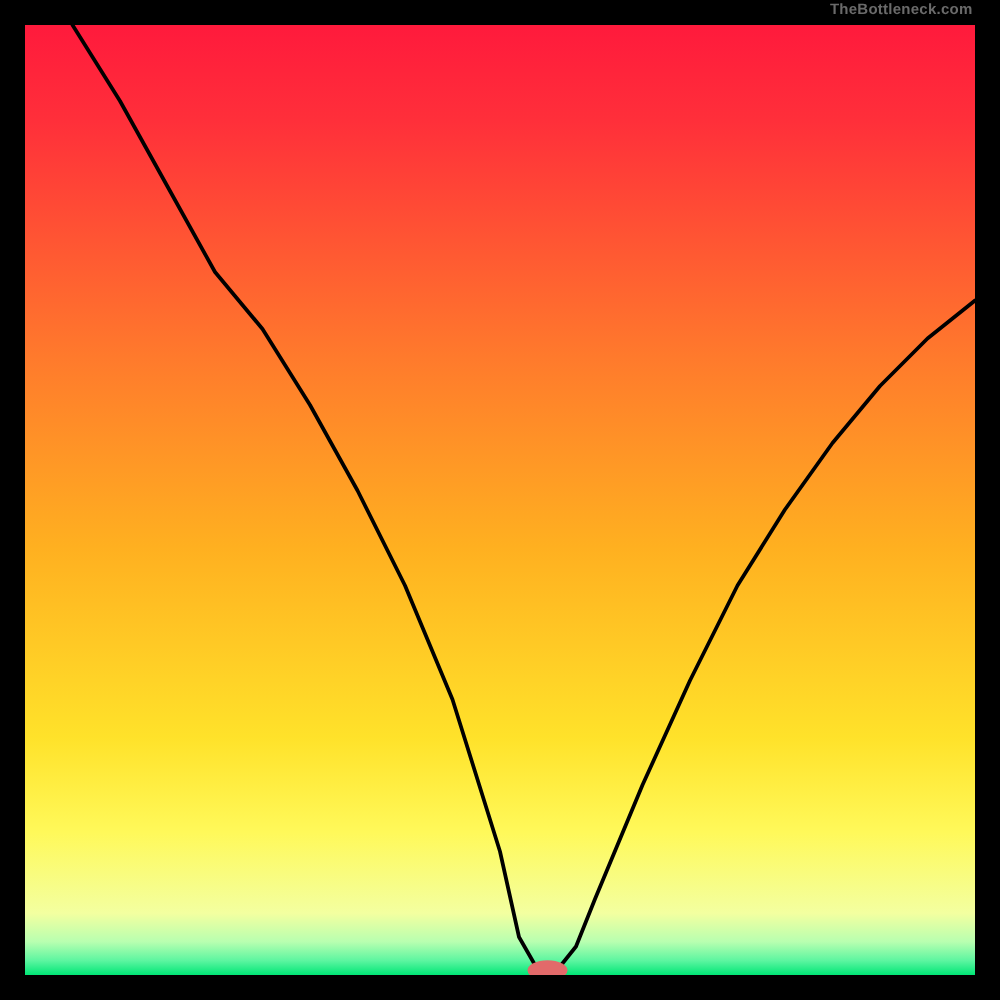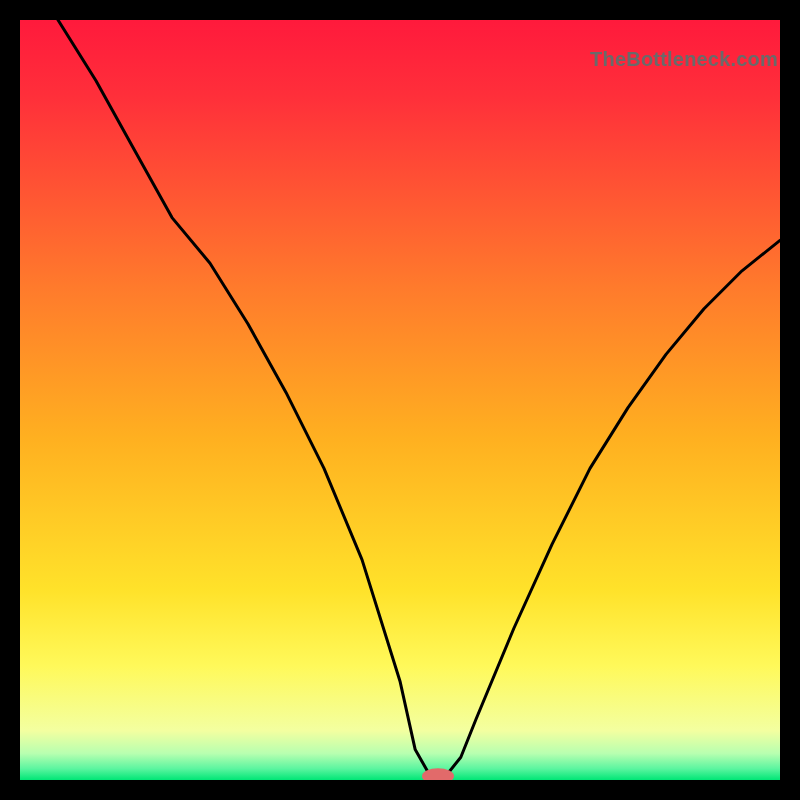"TheBottleneck.com" .watermark { font-size: 20px -> 12px; margin-top: 48px -> none }
